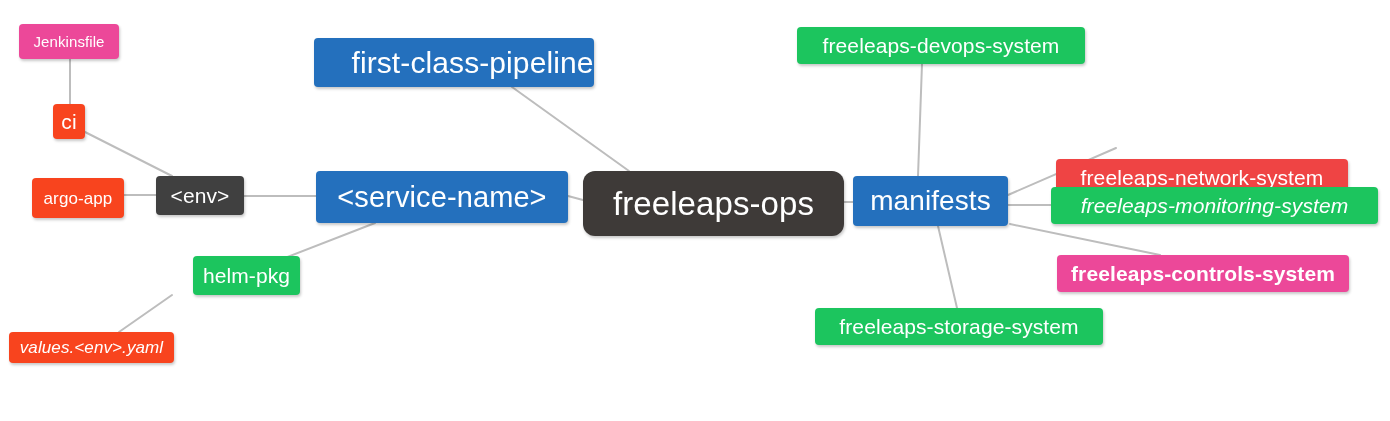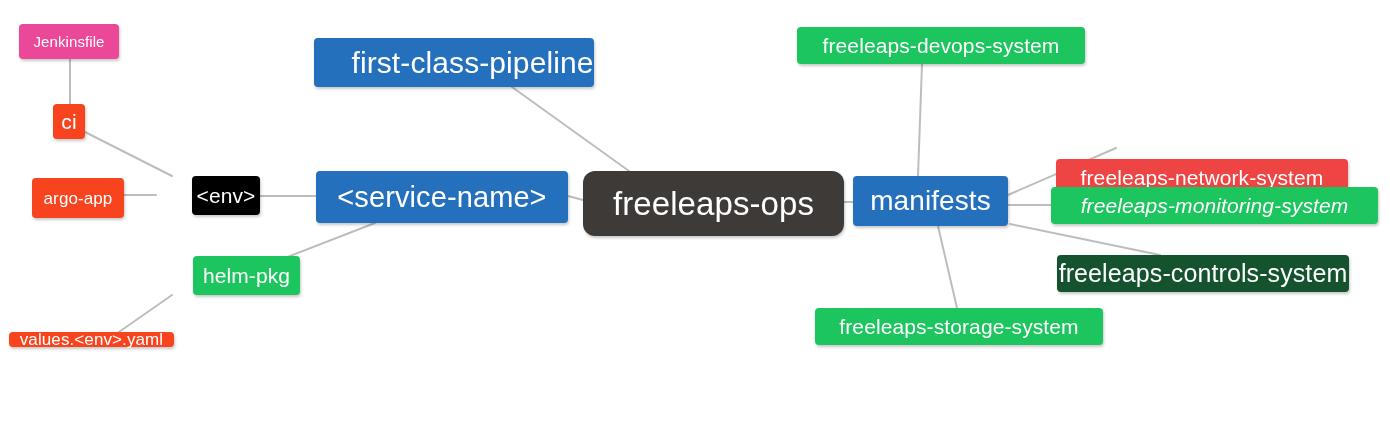"<env>" div.node { background: #000000 -> #404040; margin-left: 36px -> none; width: 68px -> 88px }
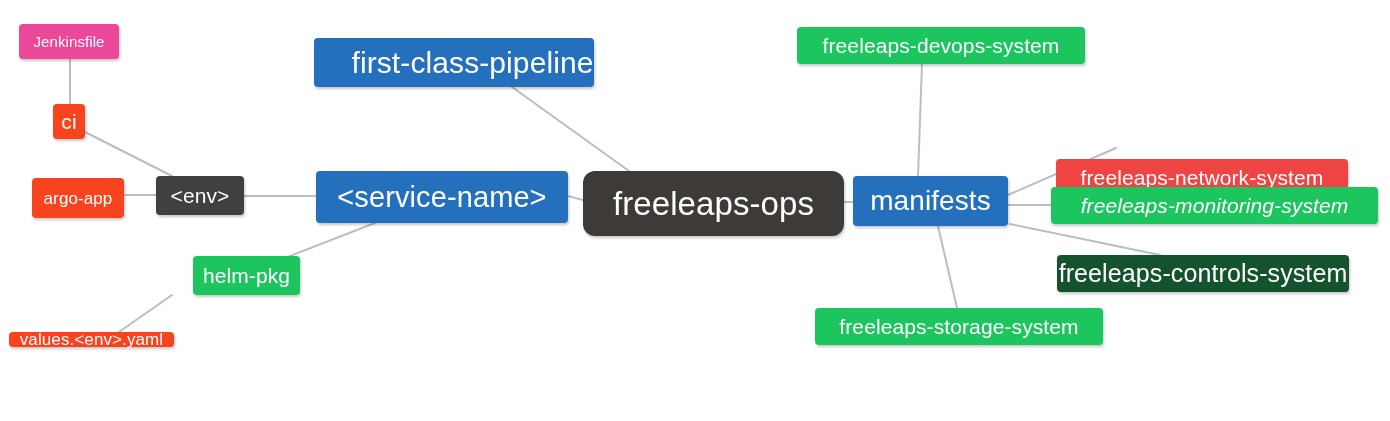"freeleaps-controls-system" div.node { background: #14532d -> #ec4899; font-size: 25px -> 21px; font-weight: none -> bold }
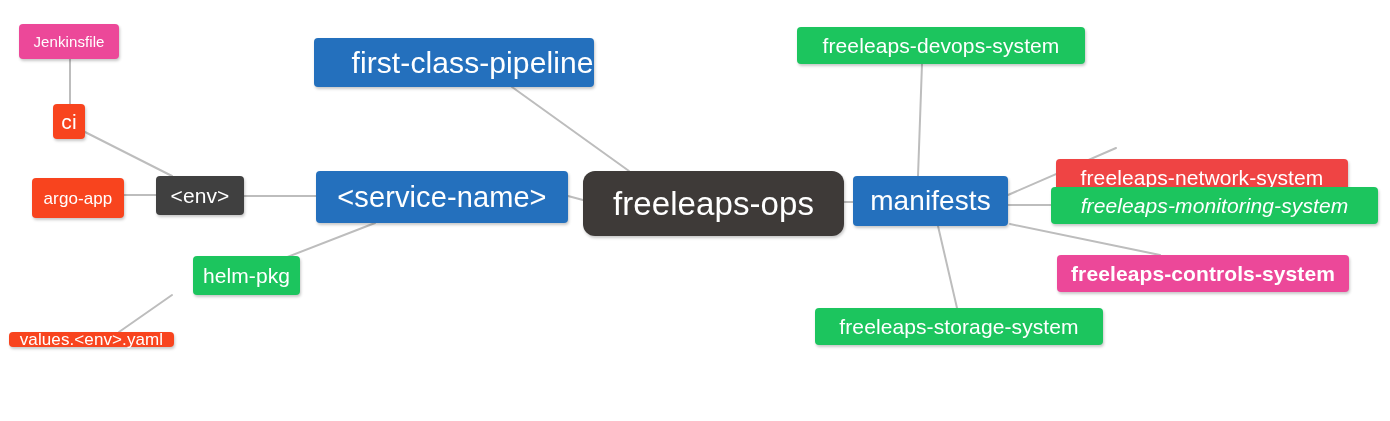"values.<env>.yaml" div.node { font-style: none -> italic; height: 15px -> 31px }
